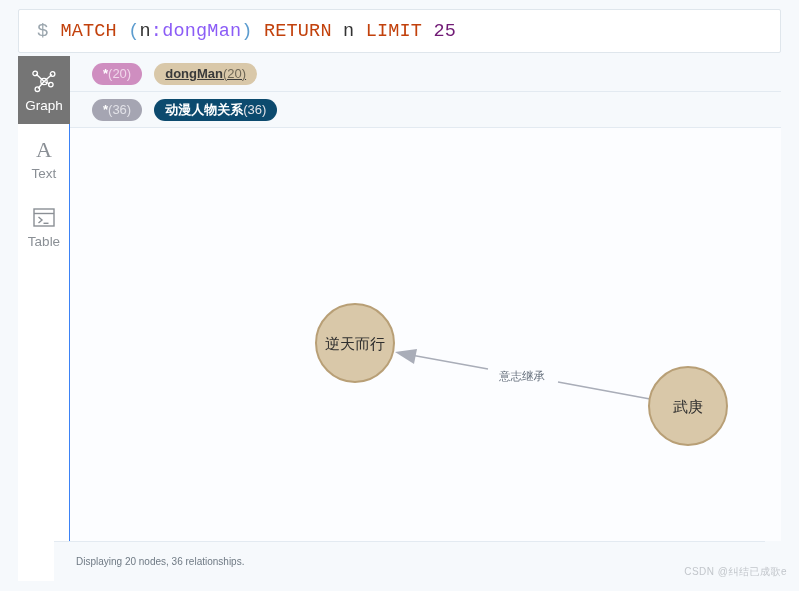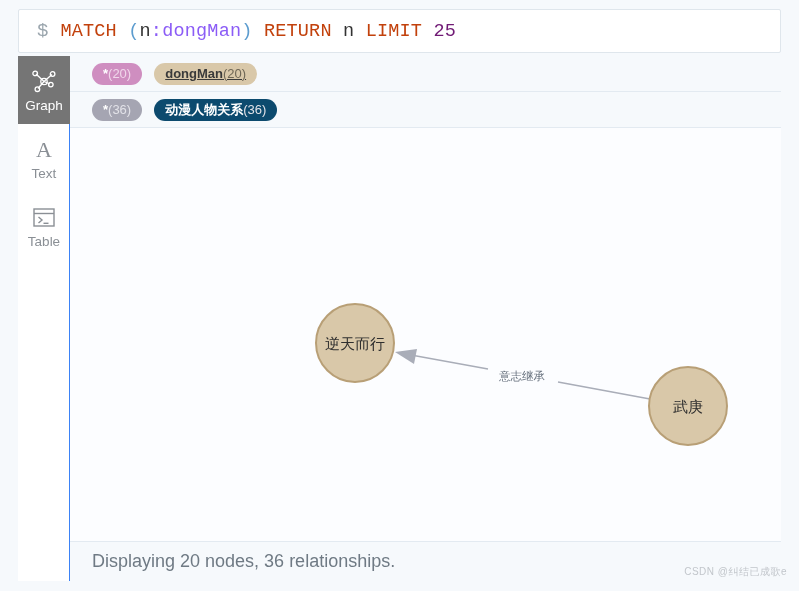"Displaying 20 nodes, 36 relationships." .statusbar { font-size: 18px -> 10px; left: 52px -> 36px }
